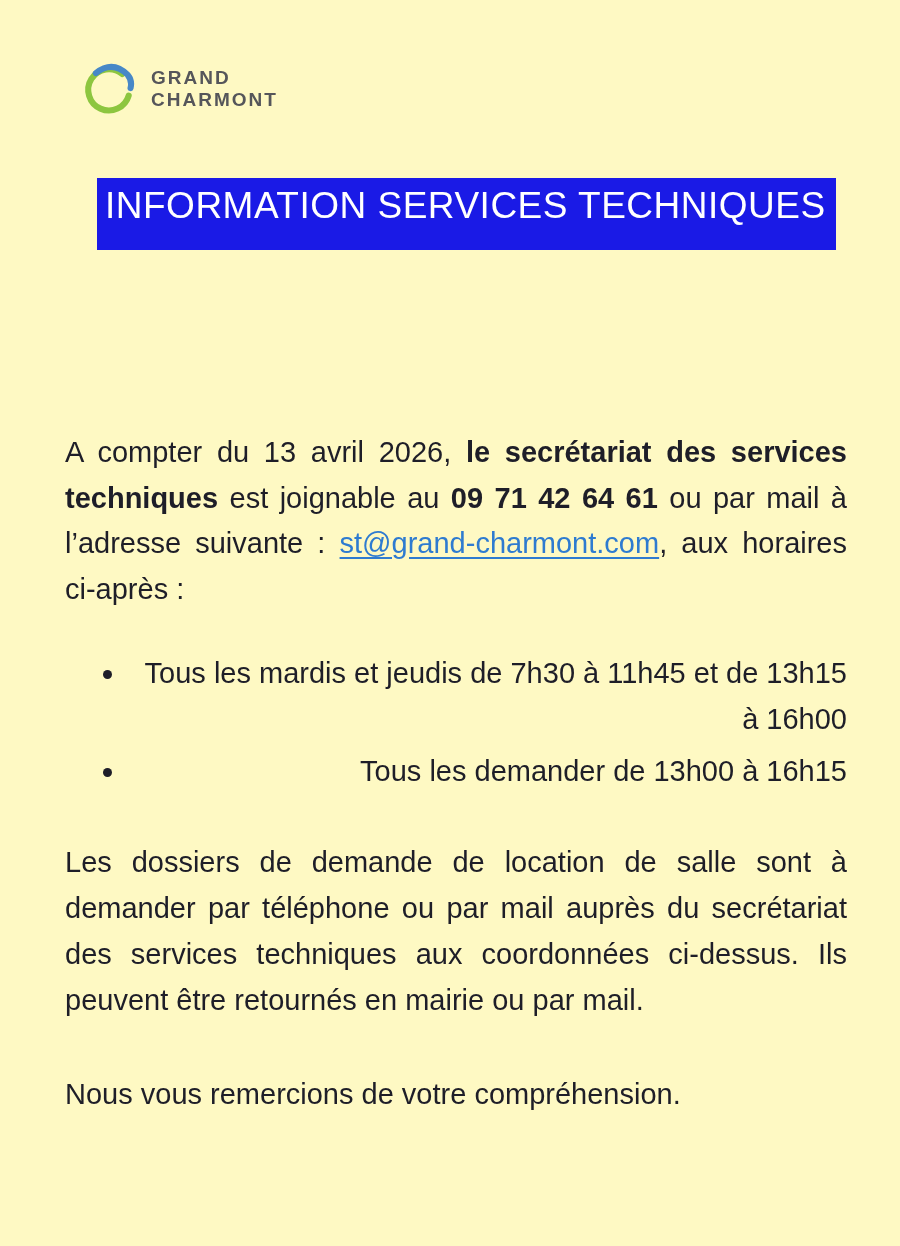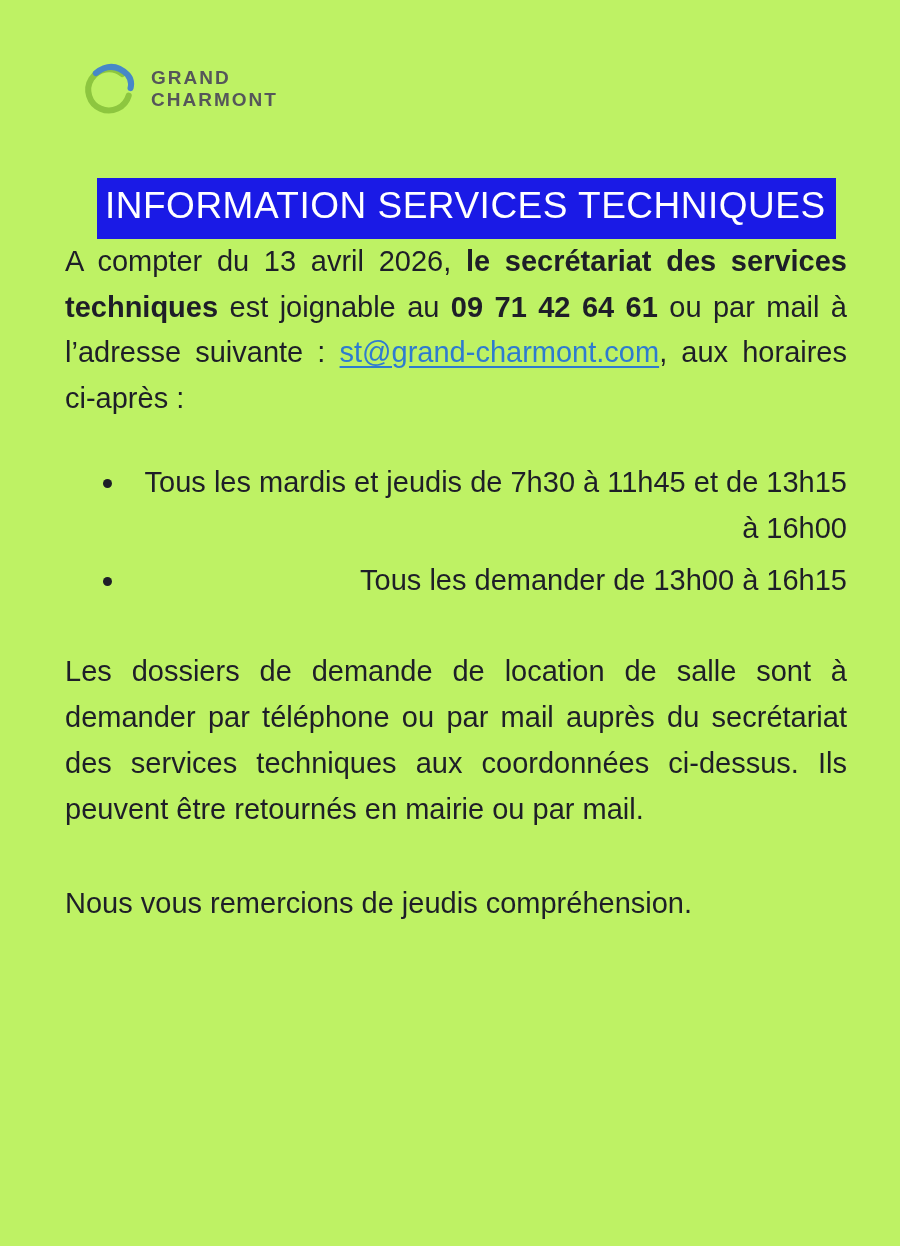"GRAND" .page { background: #bef264 -> #fef9c3 }
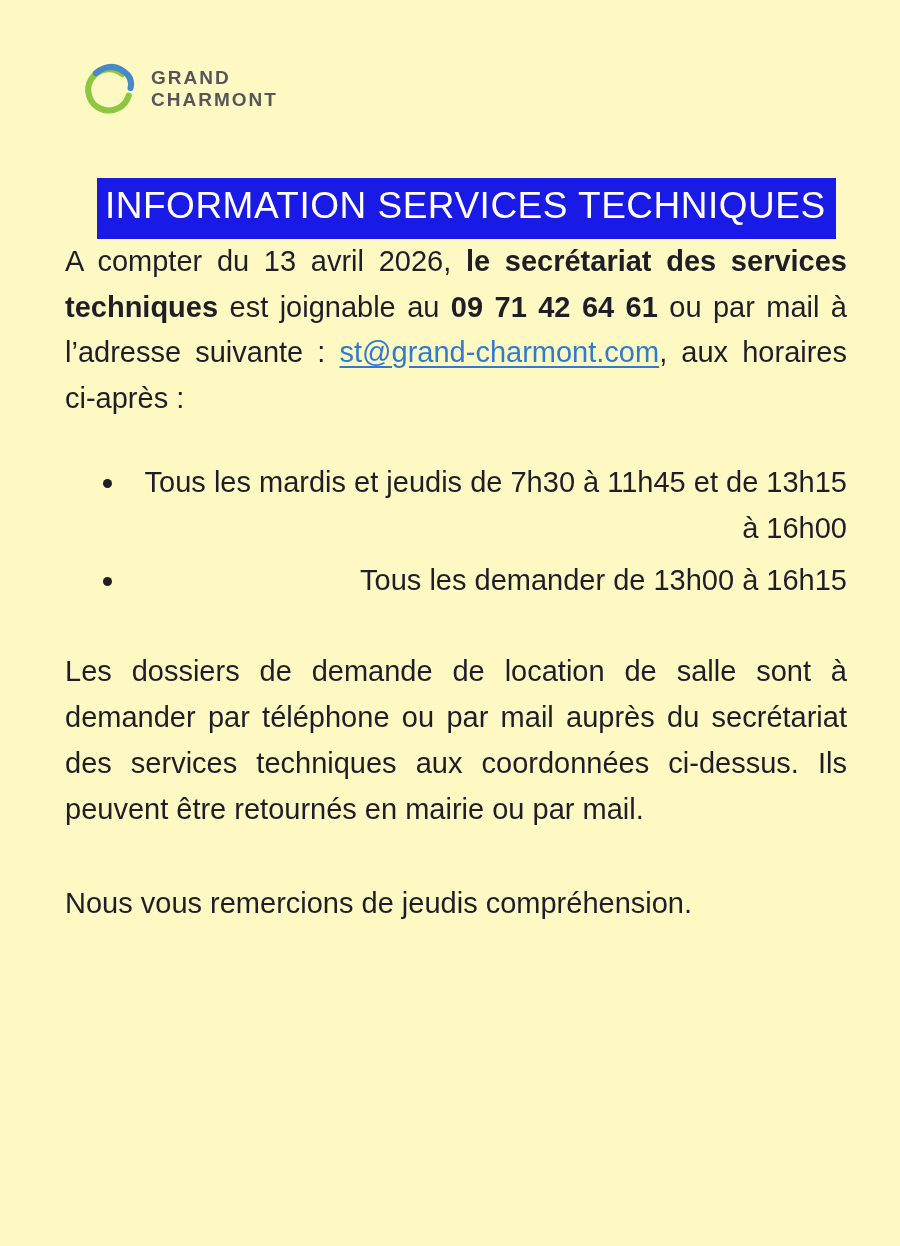"INFORMATION SERVICES TECHNIQUES" .banner { padding: 8px 10px 12px 8px -> 8px 10px 23px 8px }
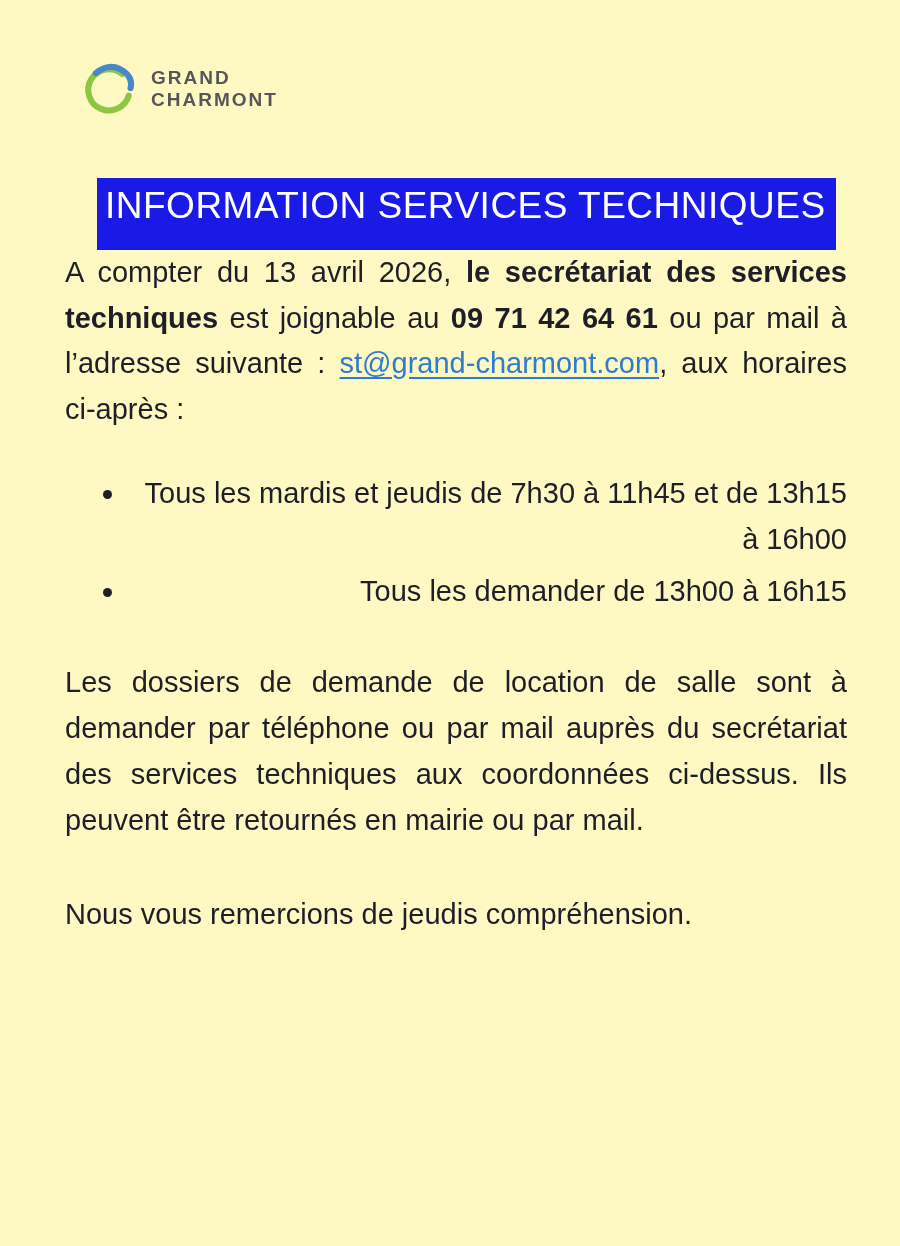"A compter du 13 avril" .doc-body { margin-top: none -> 180px }
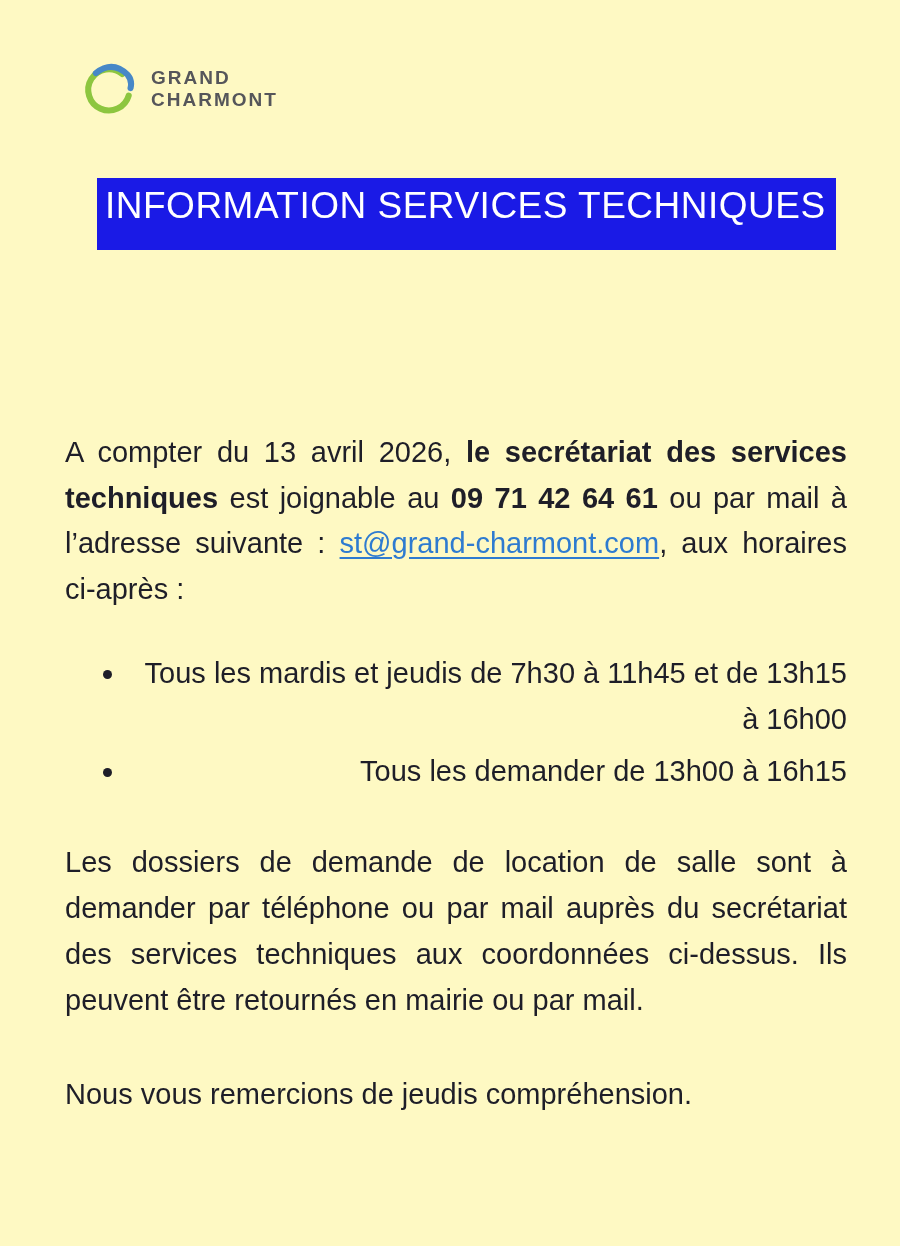"Nous vous remercions de jeudis" p.para-thanks { text: jeudis -> votre }
